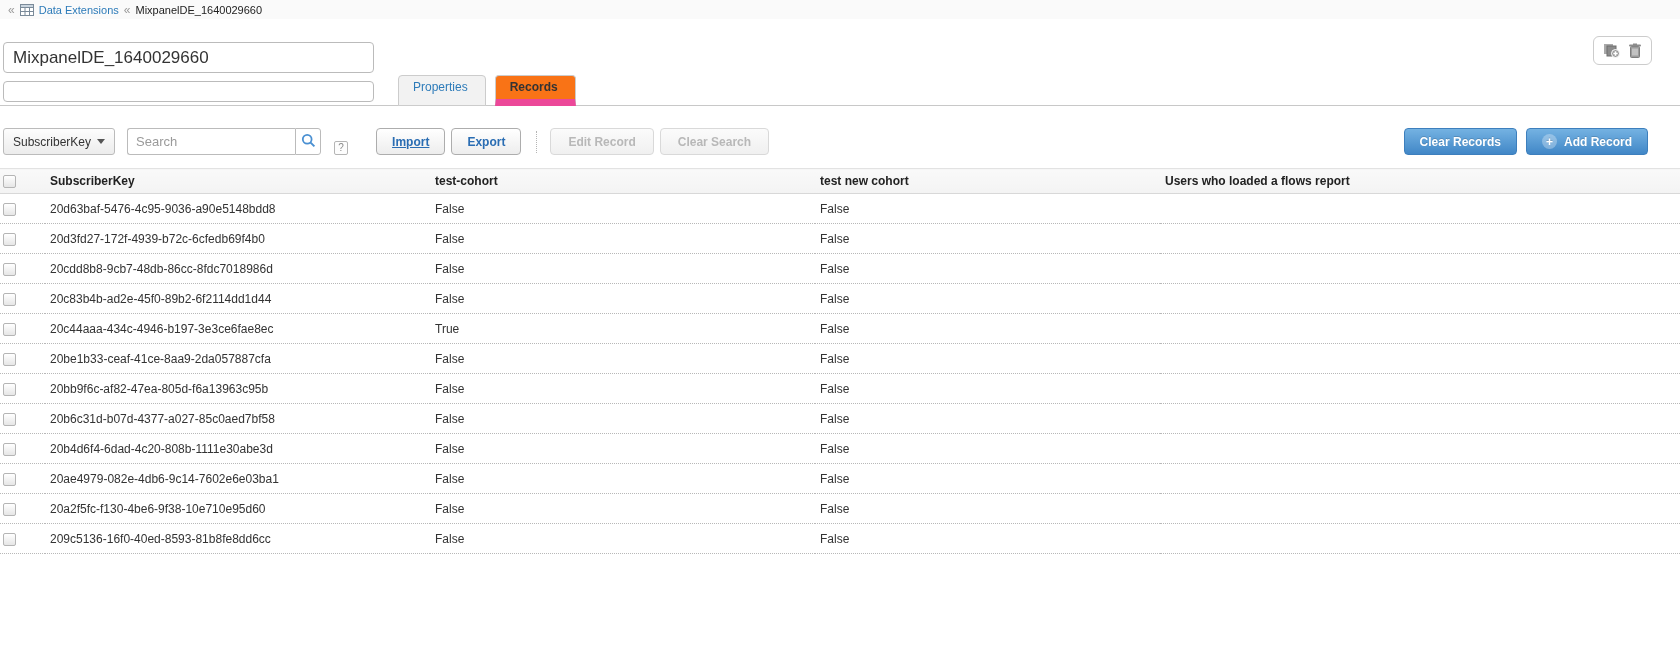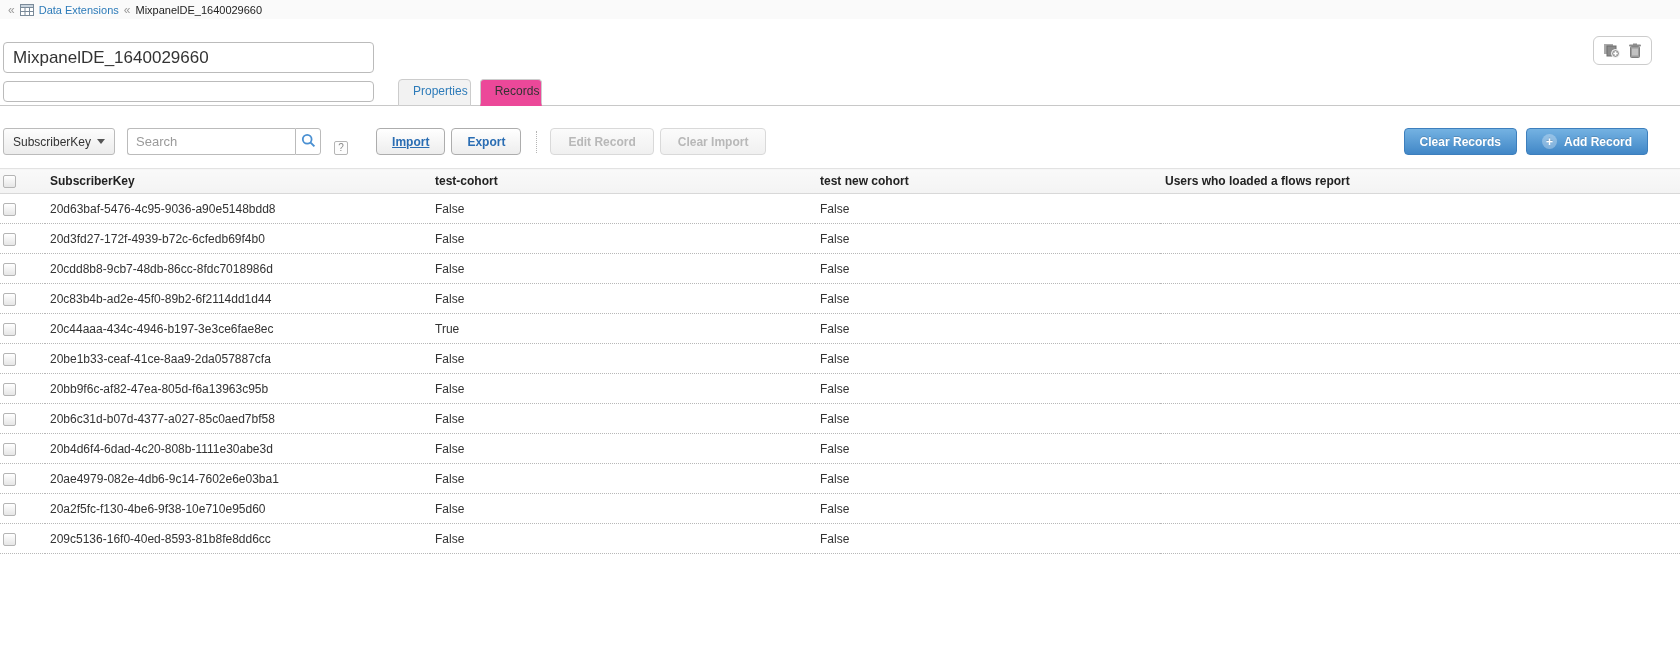"Properties" .tab { padding: 4px 2px 5px 14px -> 4px 17px 5px 14px }
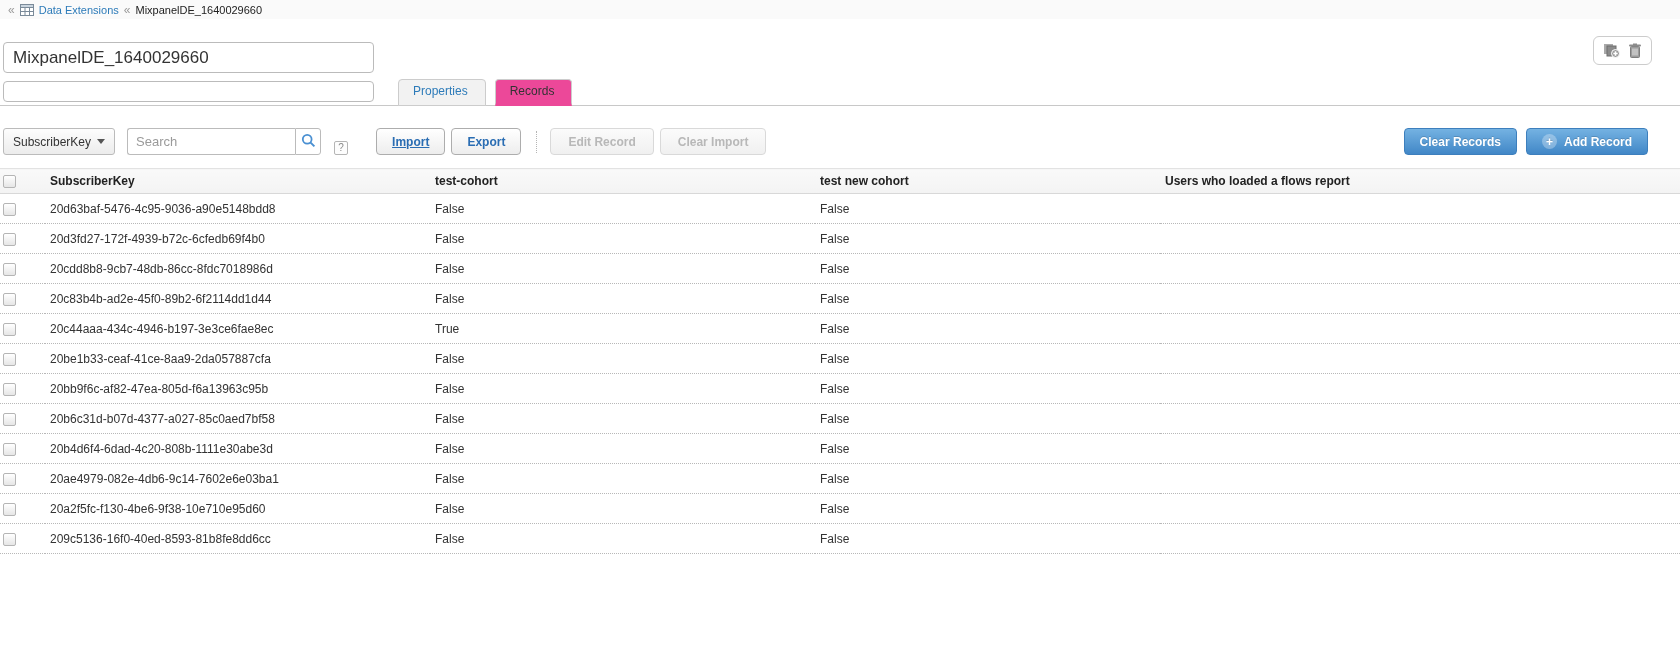"Records" .tab.active { background: #ec4899 -> #f97316; border-bottom: 3px solid #ec4899 -> 7px solid #ec4899; font-weight: none -> bold }
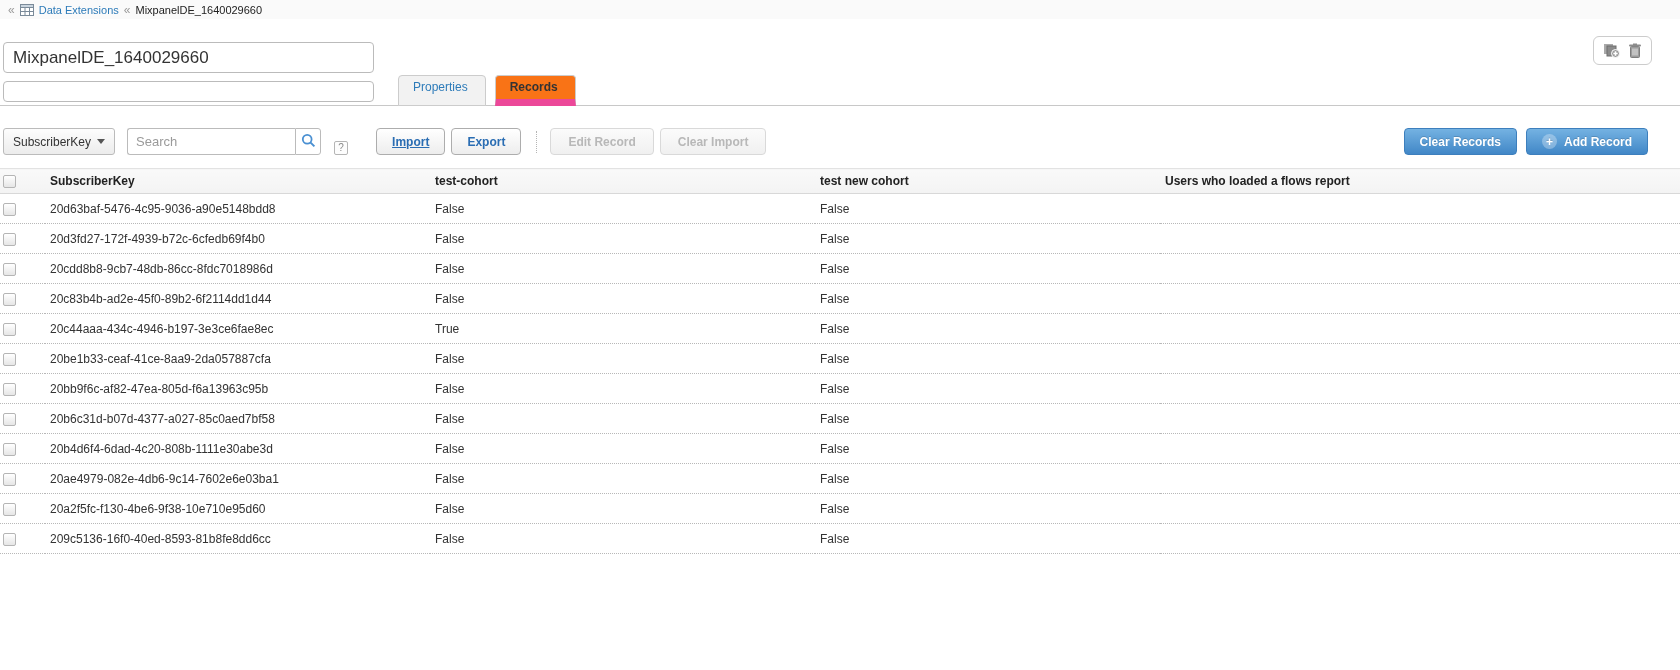"Clear Import" button.btn { text: Import -> Search }
